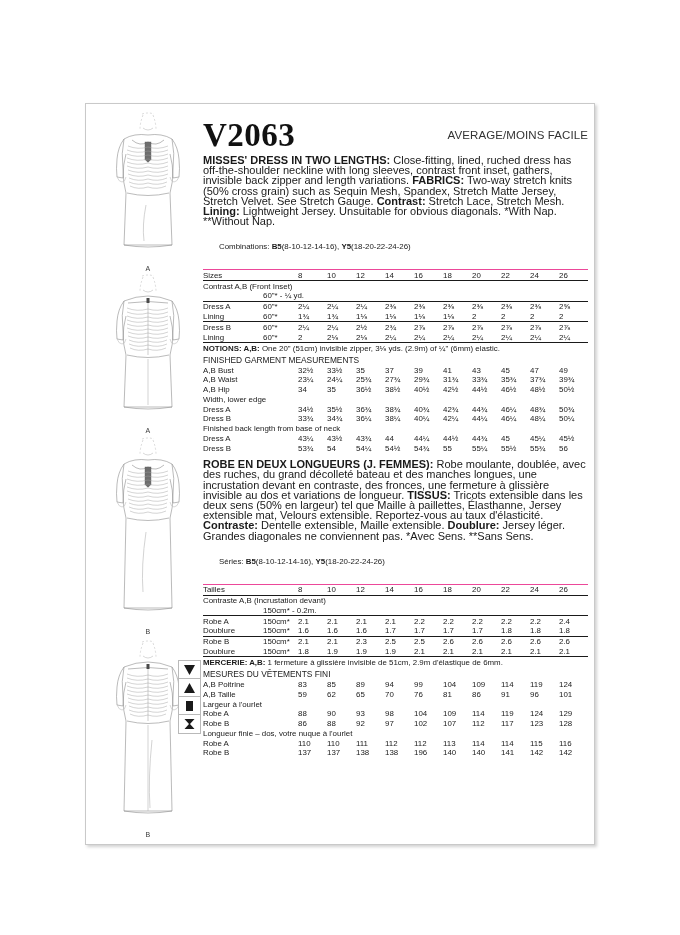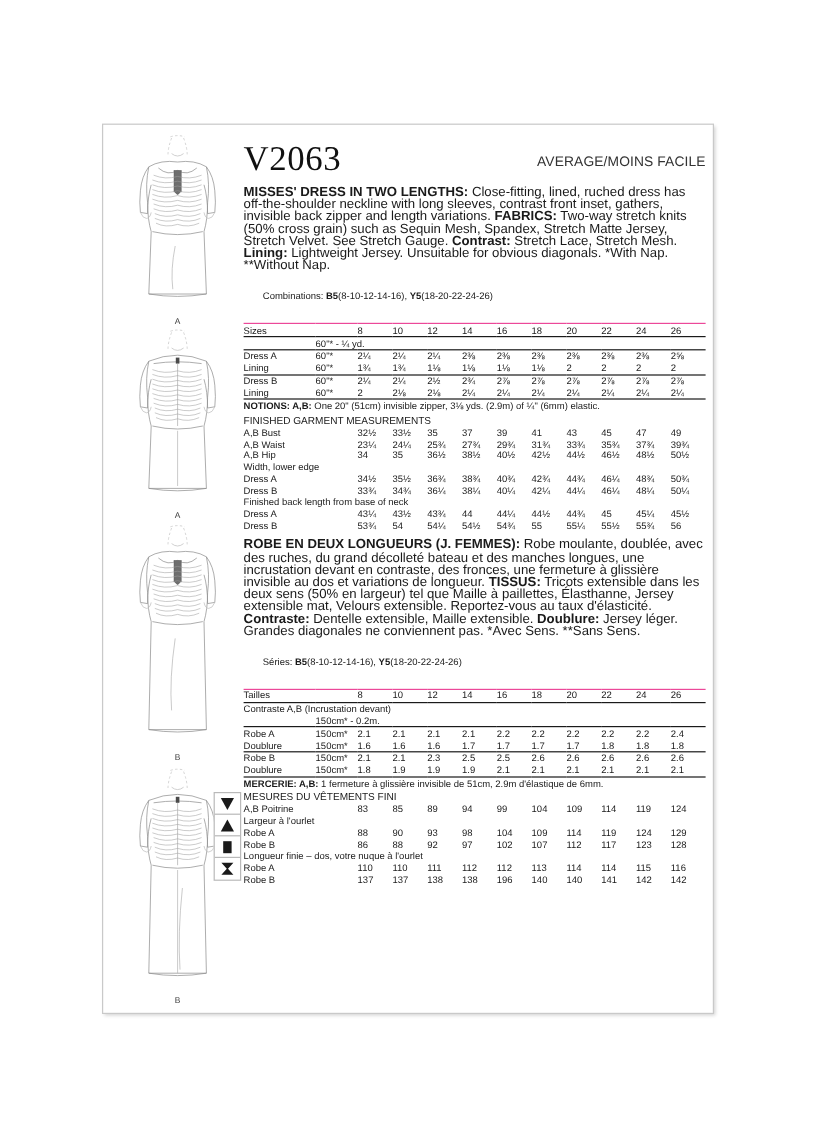"V2063" #pattern-number { font-size: 29px -> 33px; font-weight: 400 -> 700 }
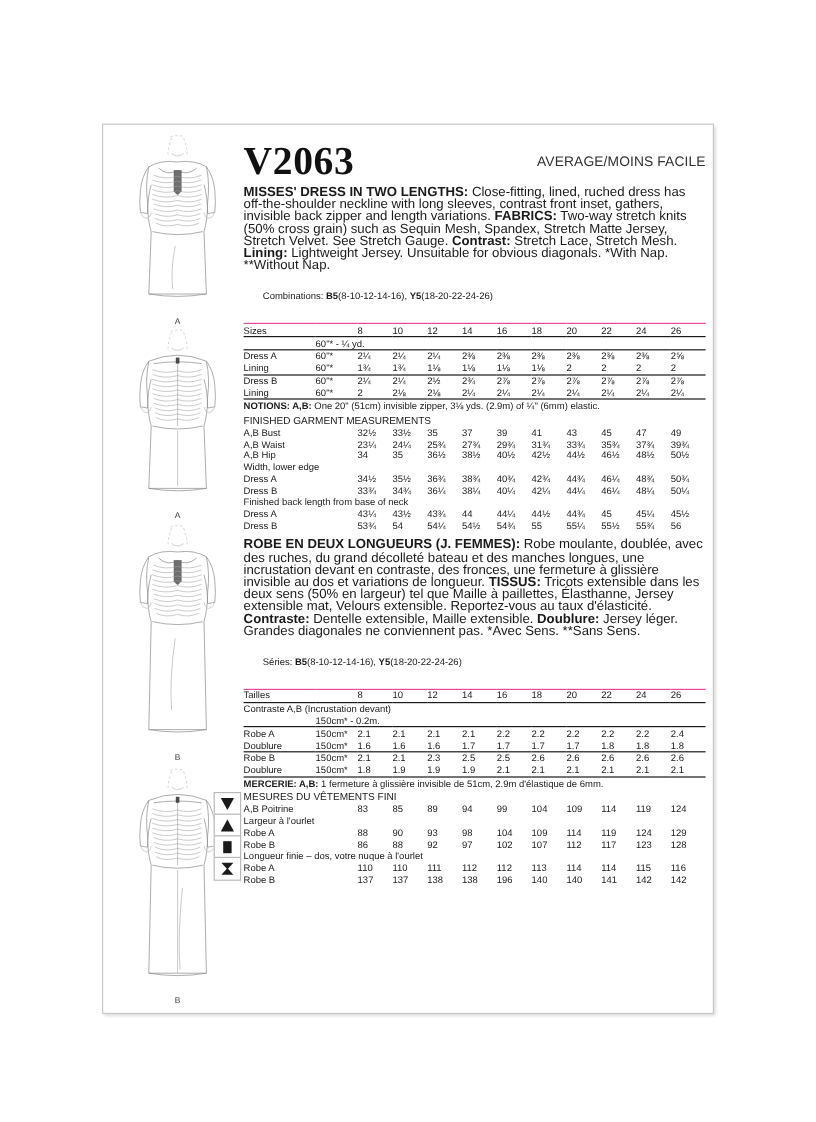"Contrast A,B (Front Inset)" tr { html: none -> <tr> <td>Contrast A,B (Front Inset)</td> </tr> }
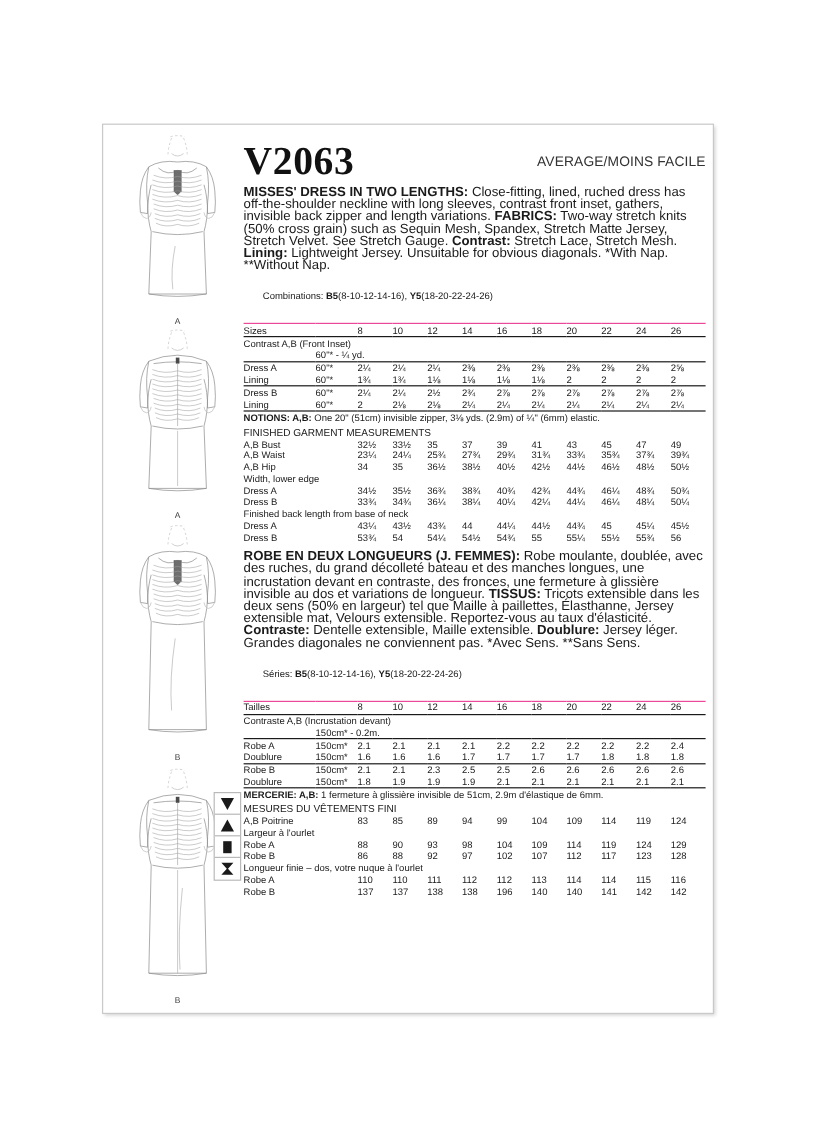"A,B Taille" tr { html: none -> <tr> <td>A,B Taille</td> <td></td> <td>59</td> <td>62</td> <td>65</td> <td>70</td> <td>76</td> <td>81</td> <td>86</td> <td>91</td> <td>96</td> <td>101</td> </tr> }
